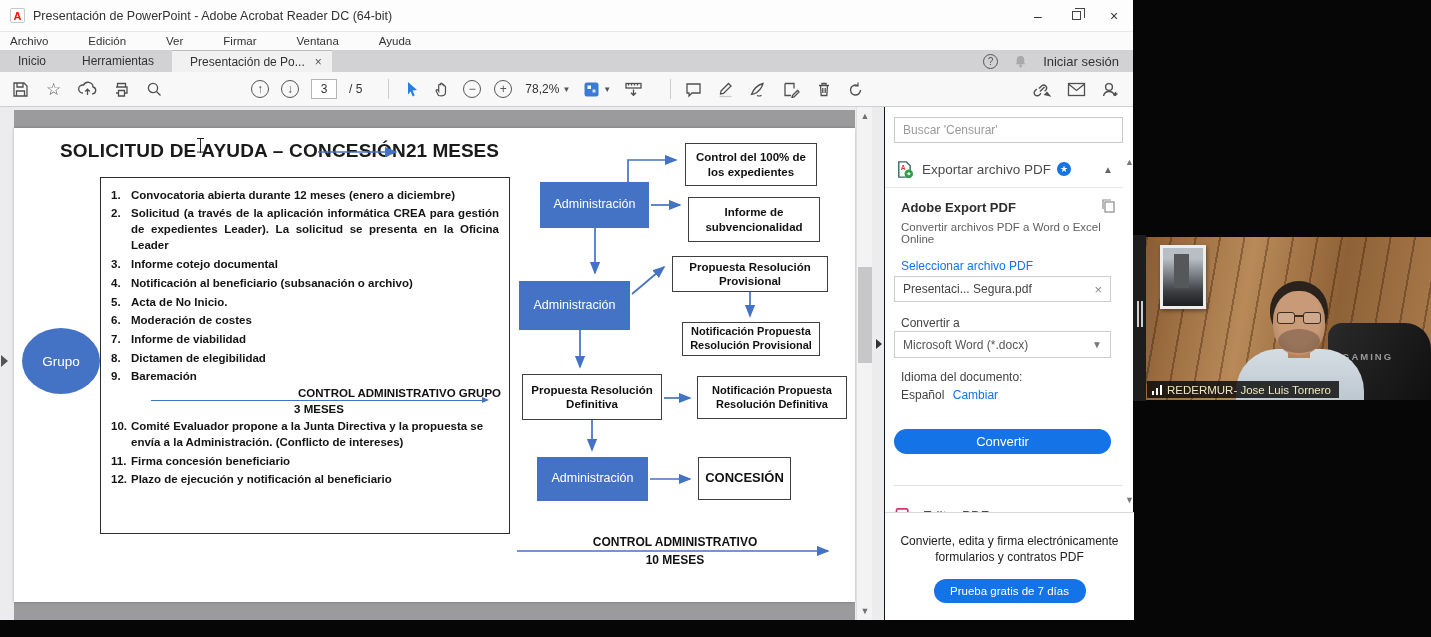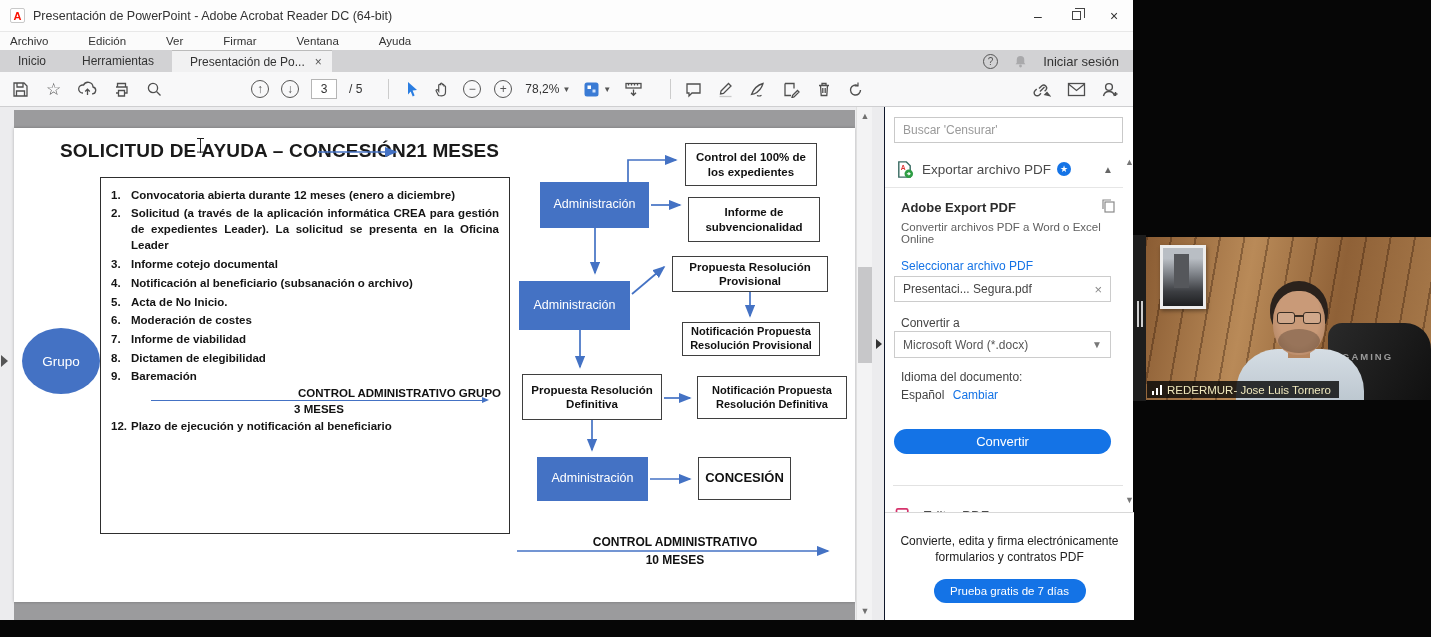"10." div.li { html: none -> <div> <span>10.</span> <span>Comité Evaluador propone a la Junta Directiva y la propuesta se envía a la Administración. (Conflicto de intereses)</span> </div> }
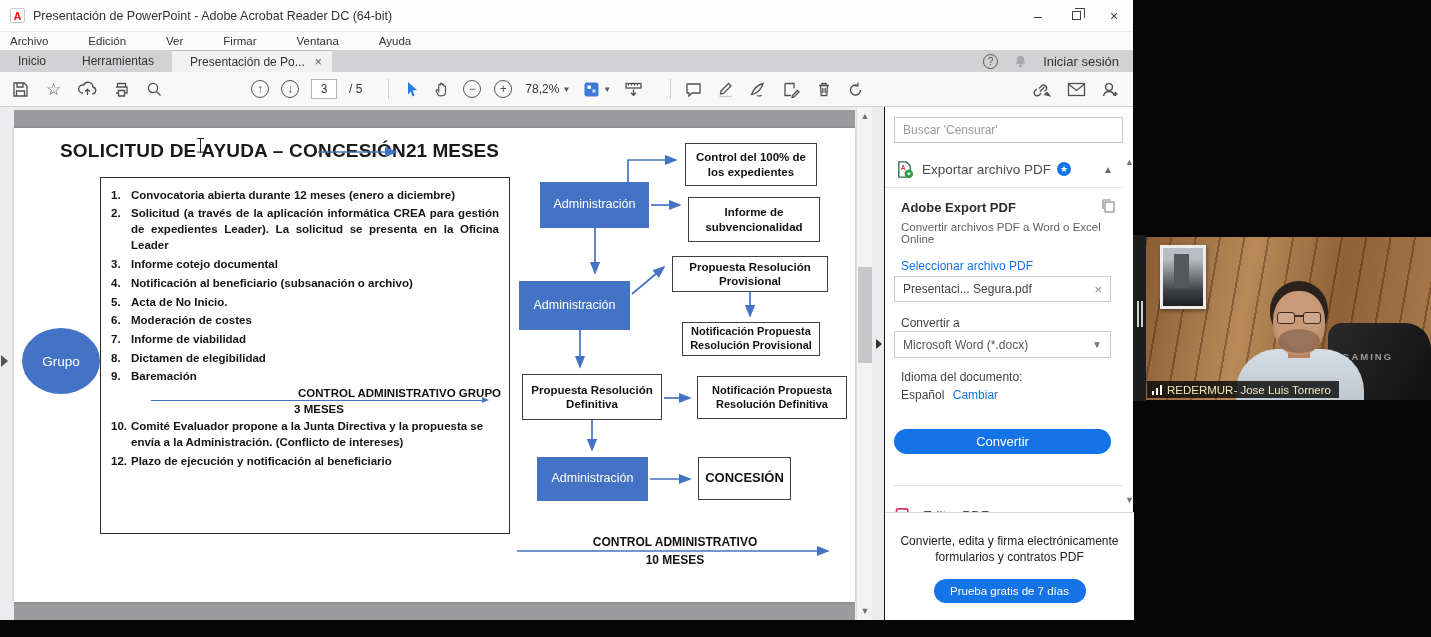"11." div.li { html: none -> <div> <span>11.</span> <span>Firma concesión beneficiario</span> </div> }
